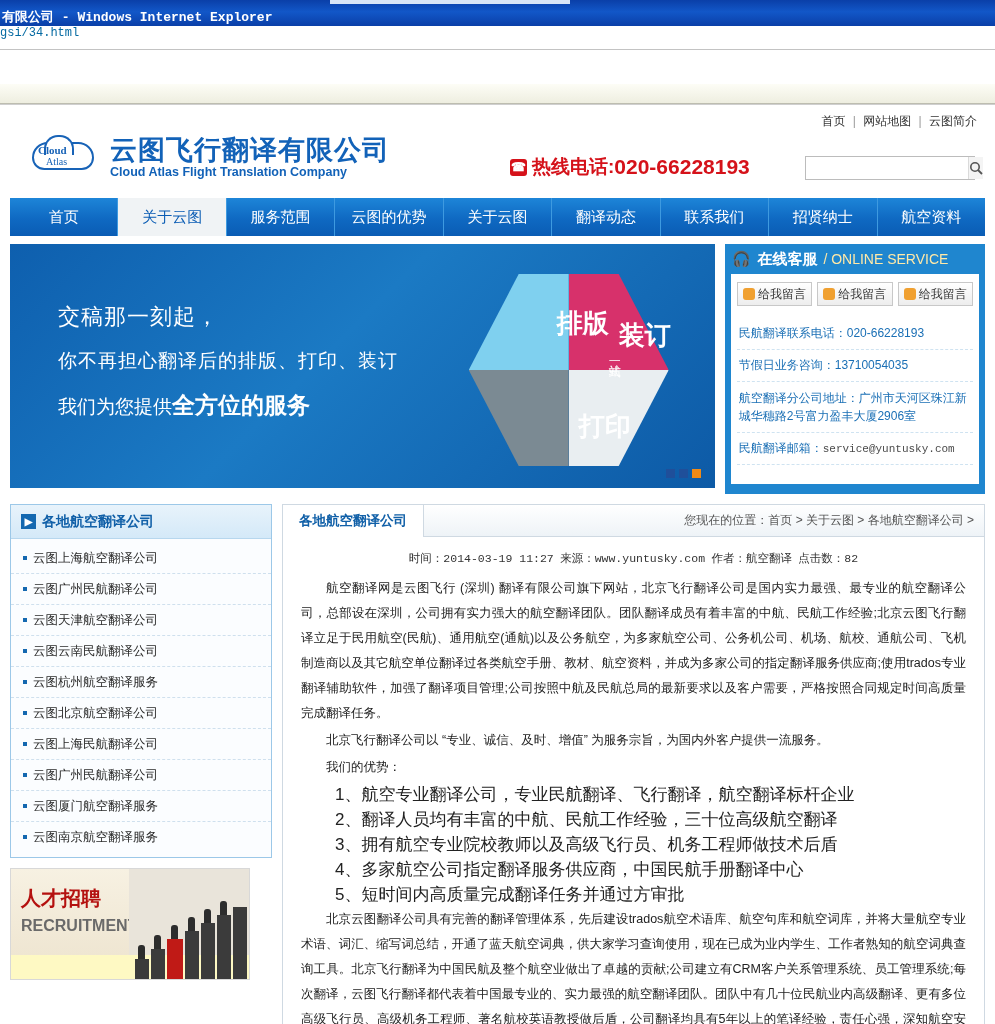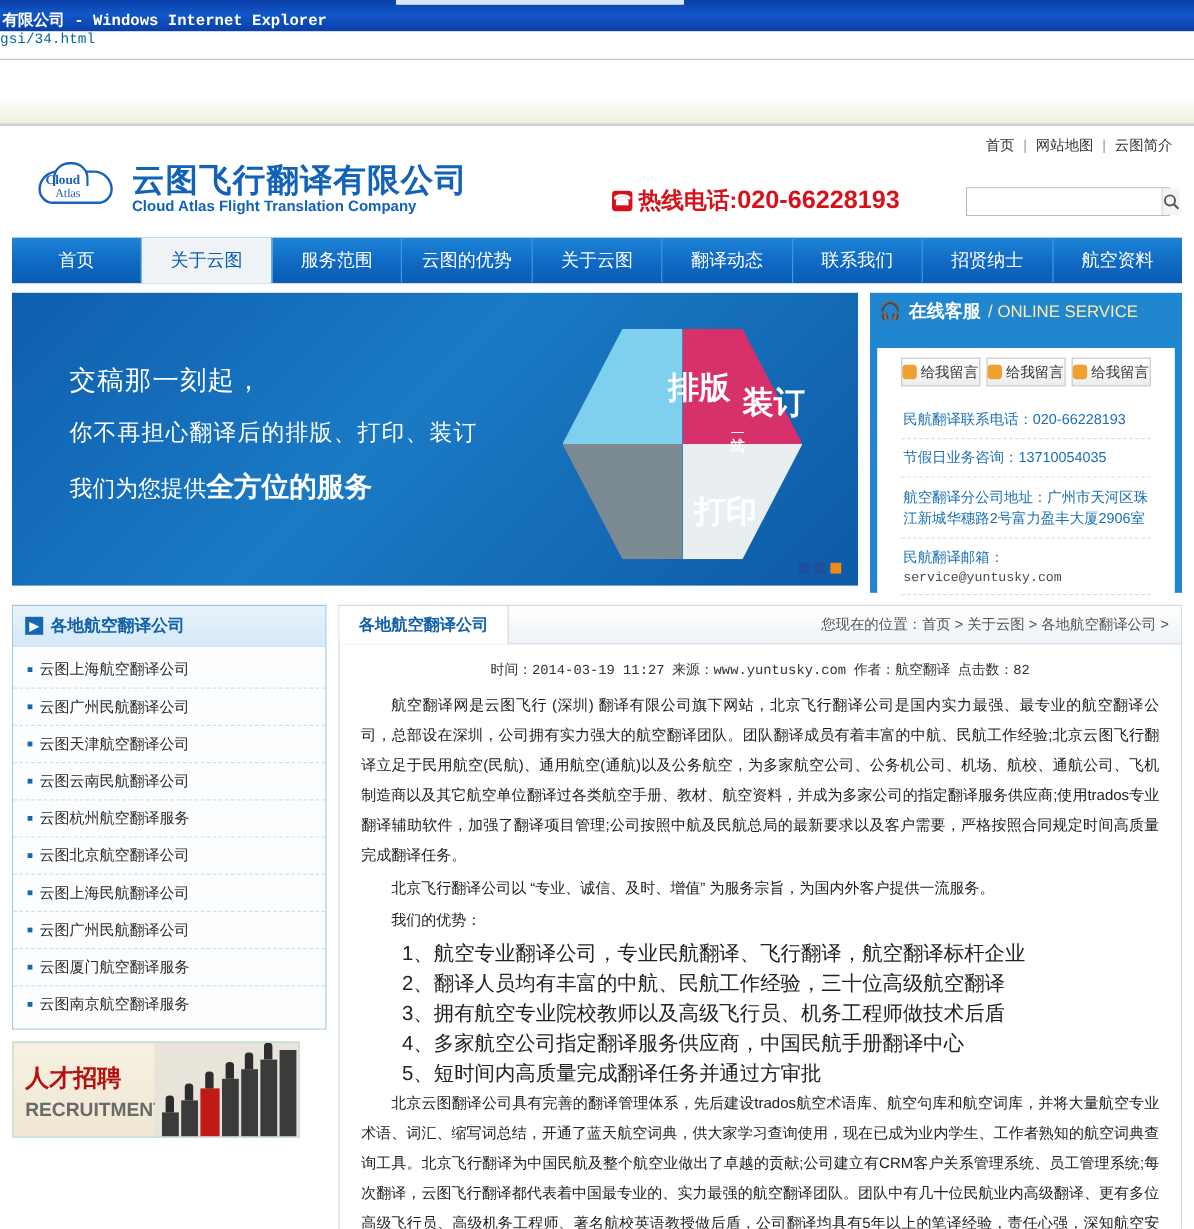"给我留言" .online-body { margin: 16px 6px -> 0 6px; padding: 8px 20px -> 8px 6px }
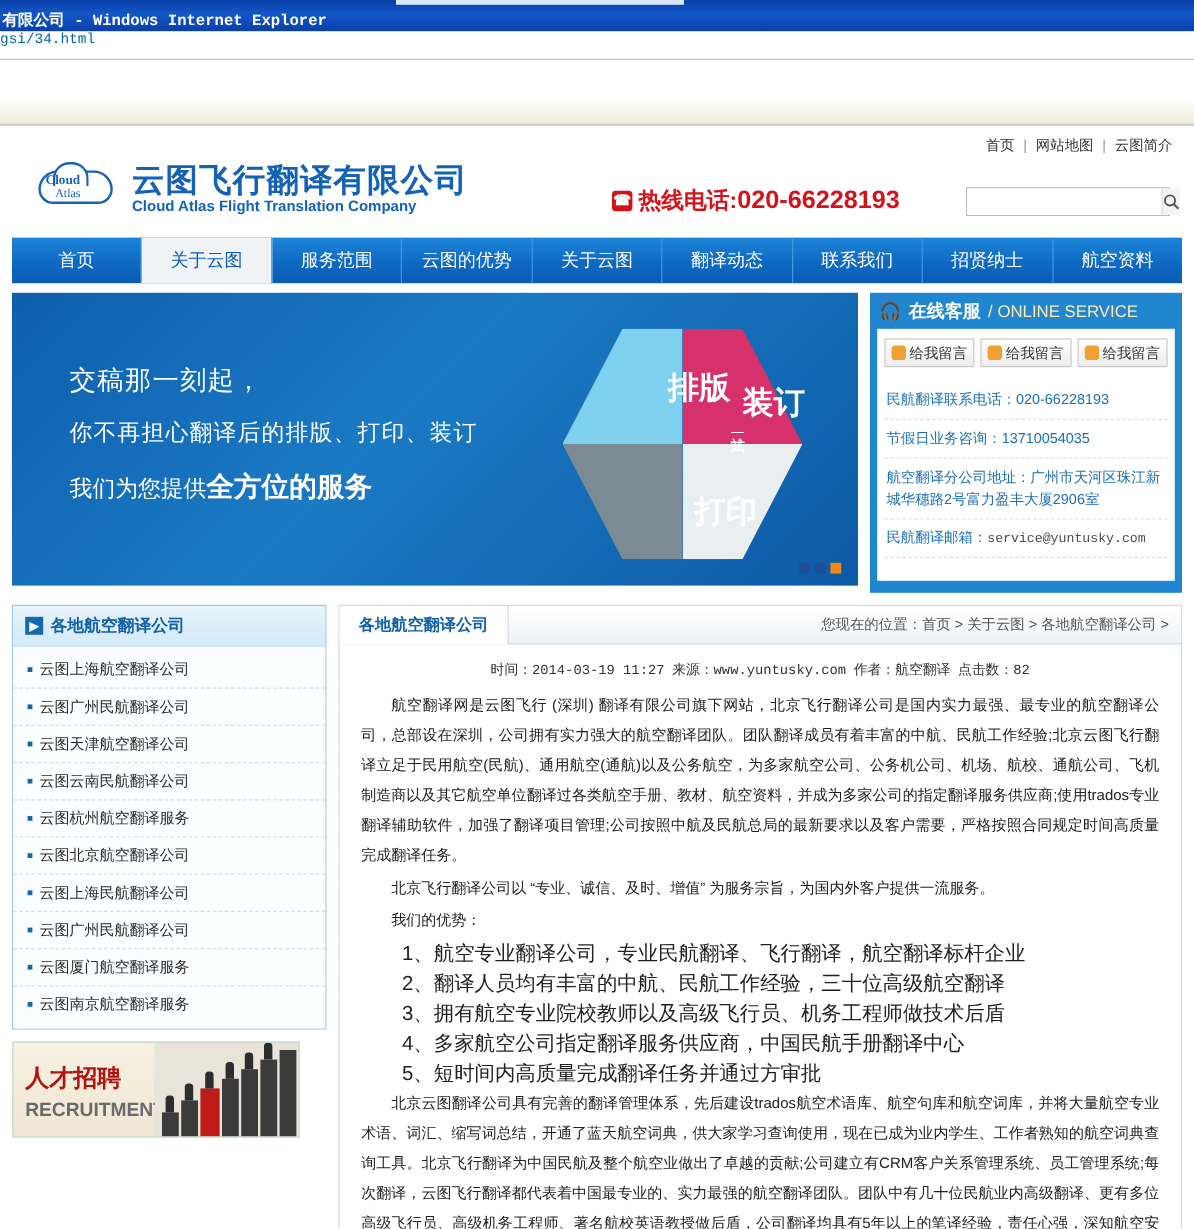"人才招聘" .recruit { background: #86efac -> #fef9c3; height: 80px -> 112px }
